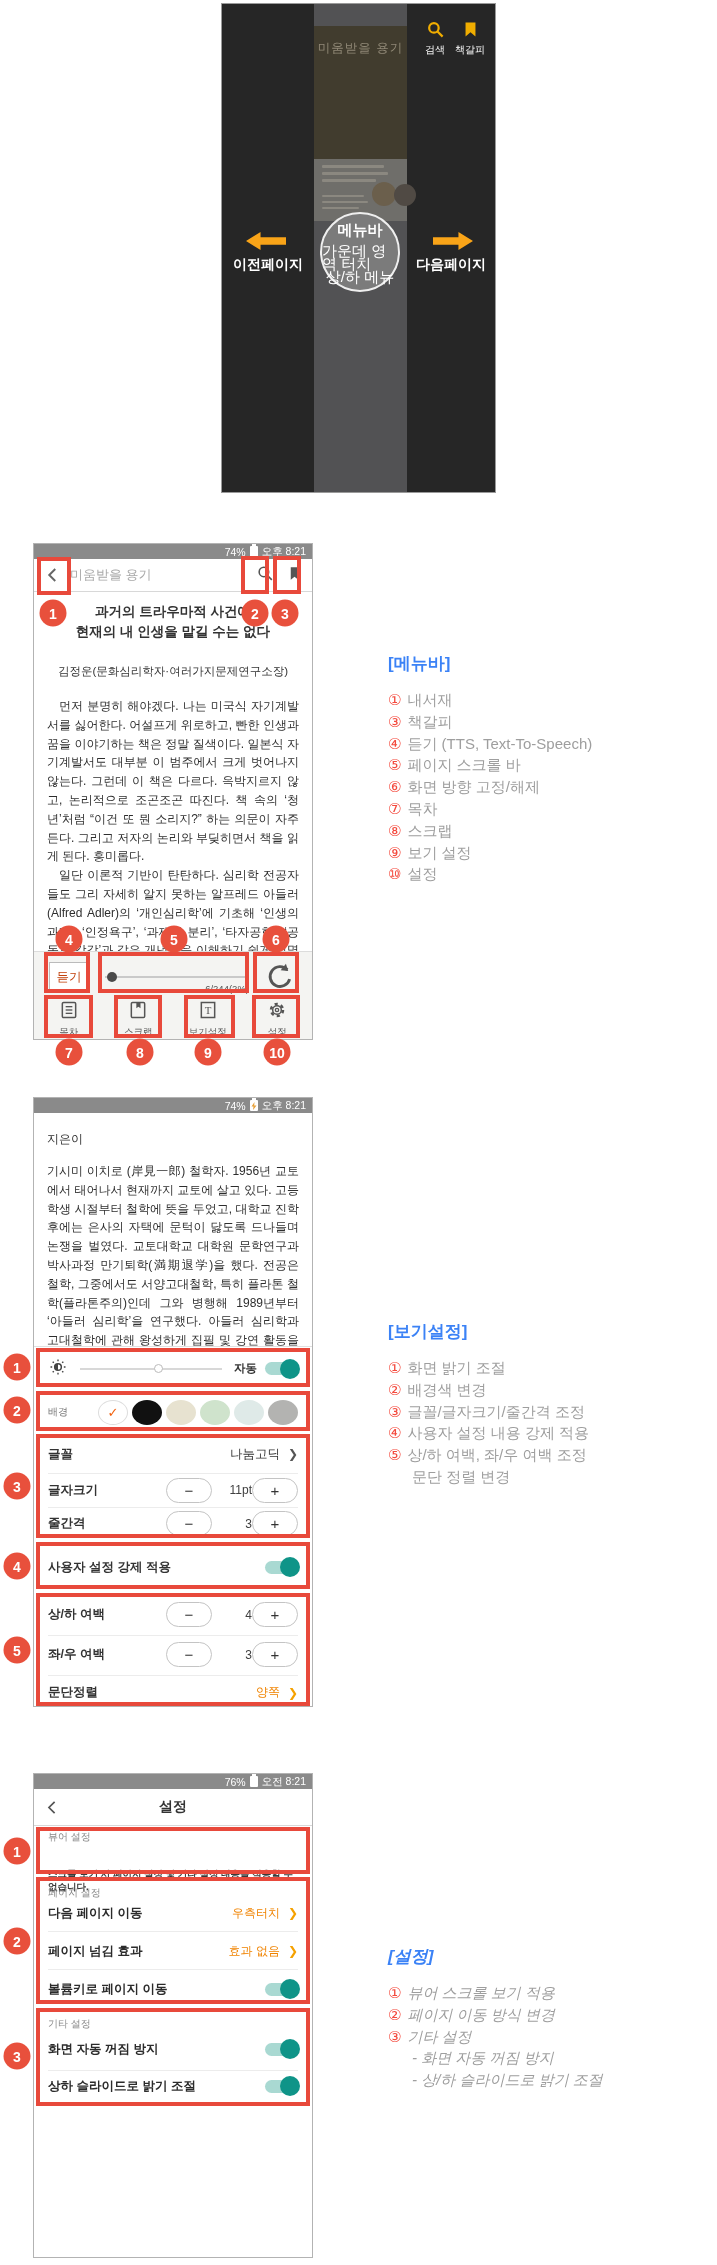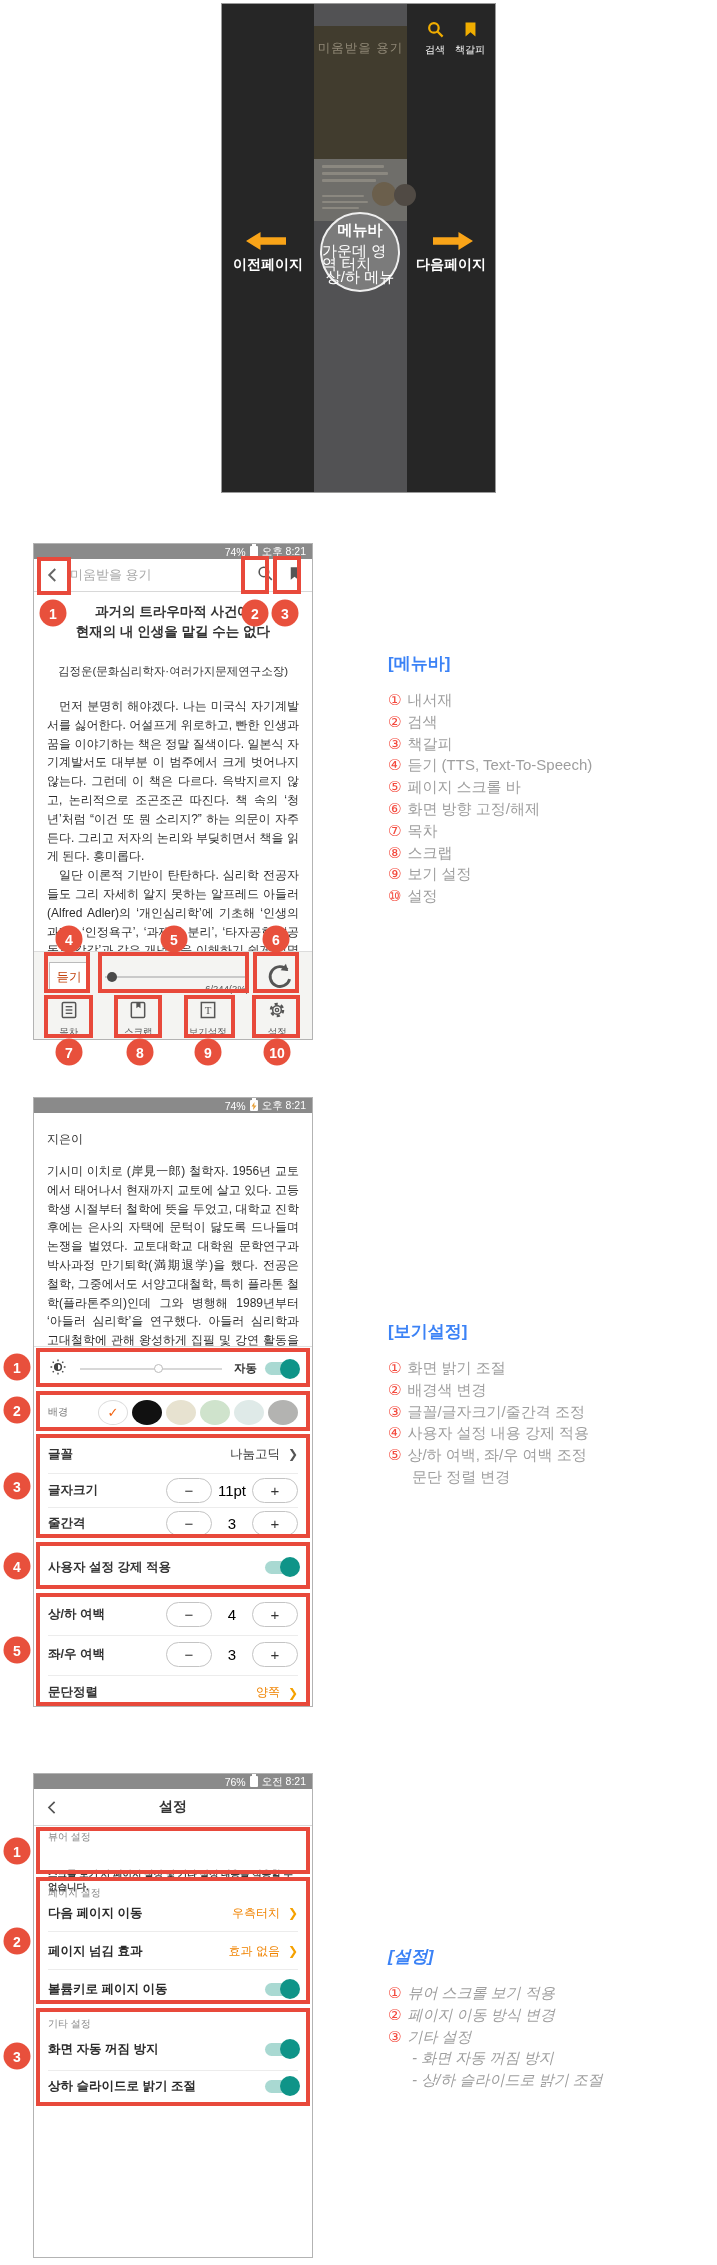"② 검색" div.legend-item { html: <div><span>②</span><span>검색</span></div> -> none }
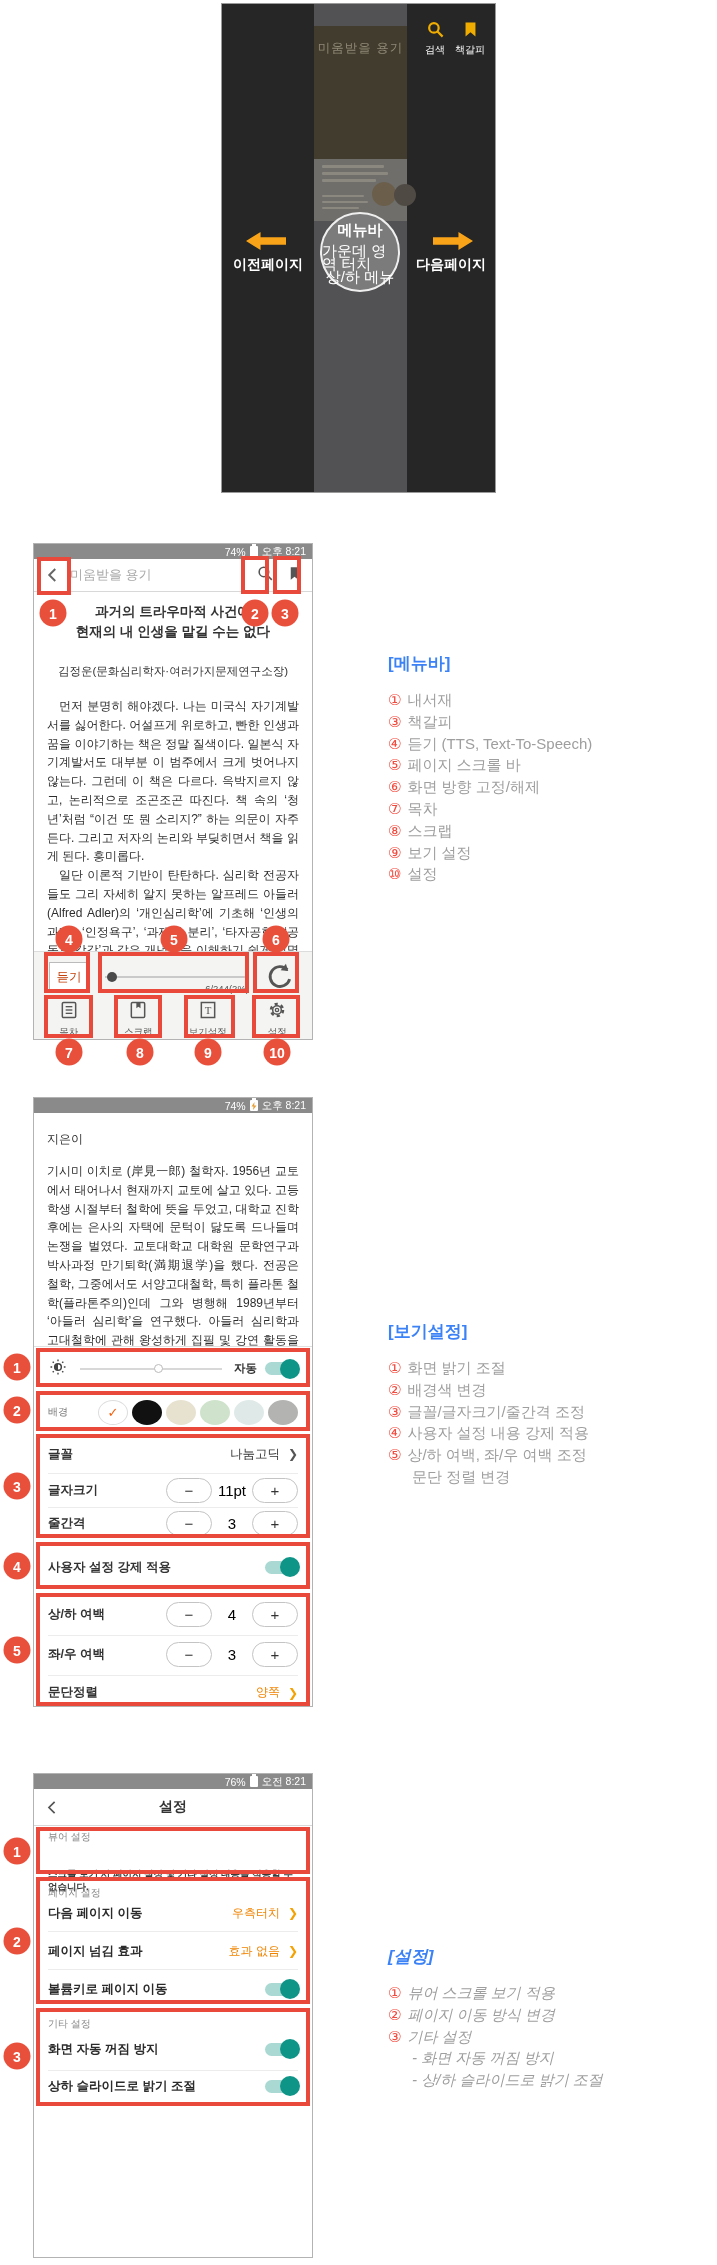"11pt" .step-val { color: #000000 -> #404040; font-size: 15px -> 12px; text-align: center -> right }
